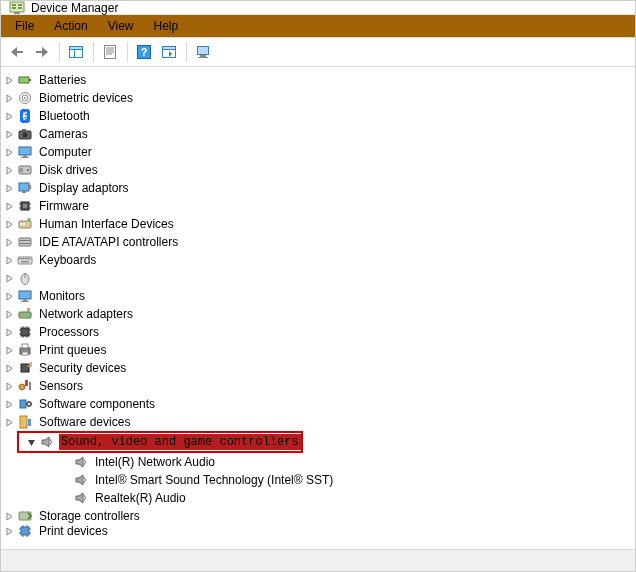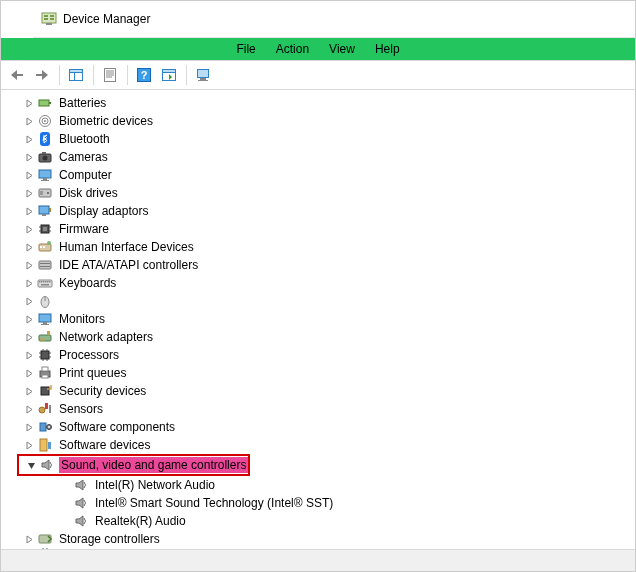"Device Manager" .title-bar { height: 37px -> 14px; margin-left: 32px -> none }
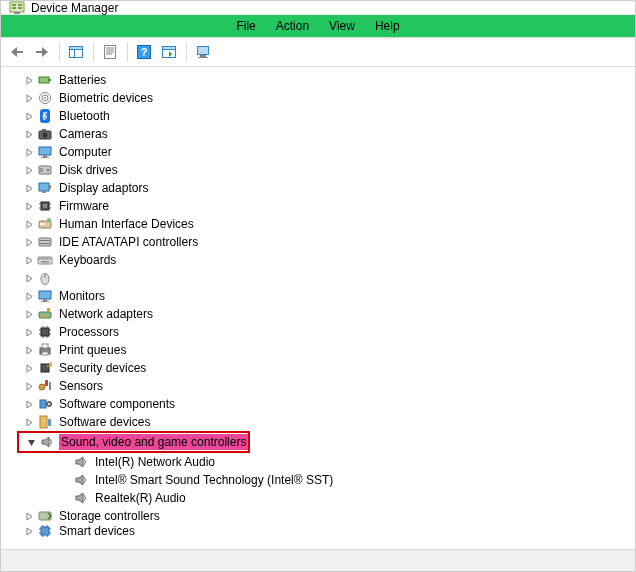"File" .menu-bar { background: #22c55e -> #a16207; justify-content: center -> none }
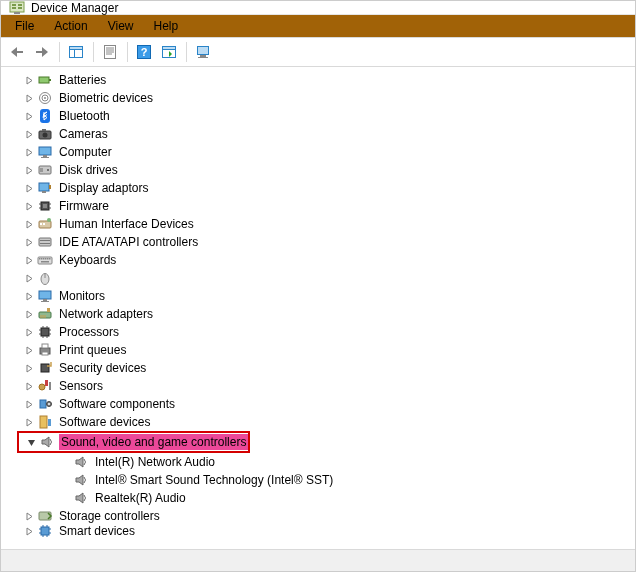"Batteries" .depth1 { padding-left: 20px -> none }
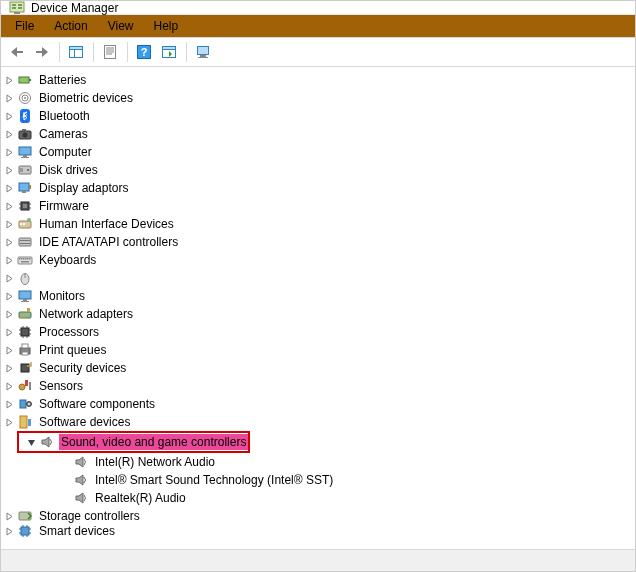"Sound, video and game controllers" .selected .label { background: #ec4899 -> #b91c1c; font-family: none -> Liberation Mono, monospace }
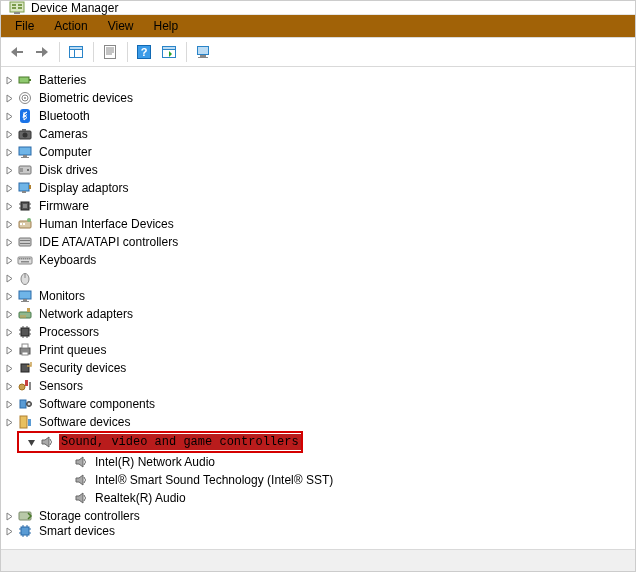"Smart devices" span.label { text: Smart -> Print }
